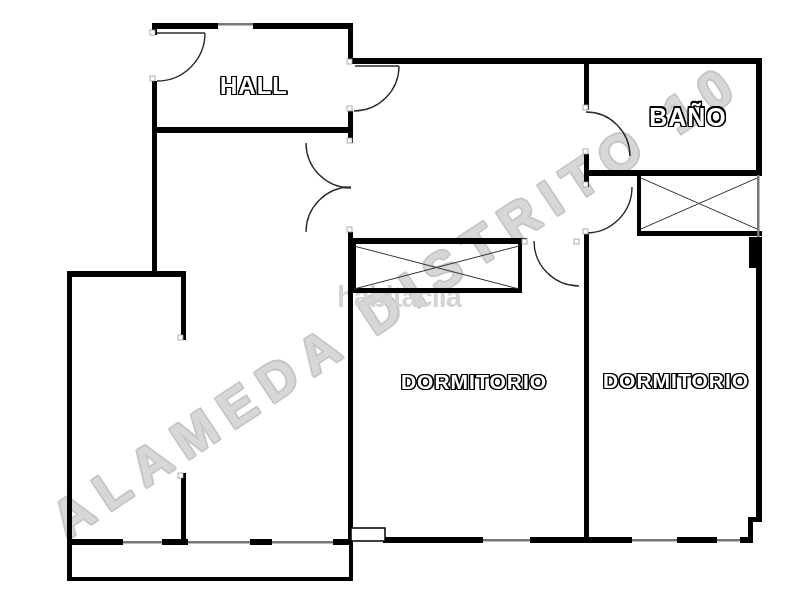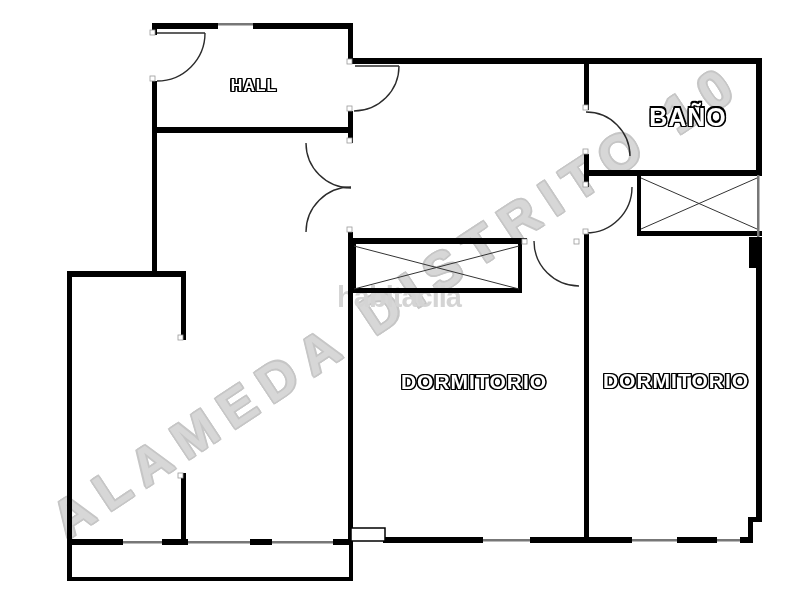"HALL" div.room-label { font-size: 16px -> 24px }
